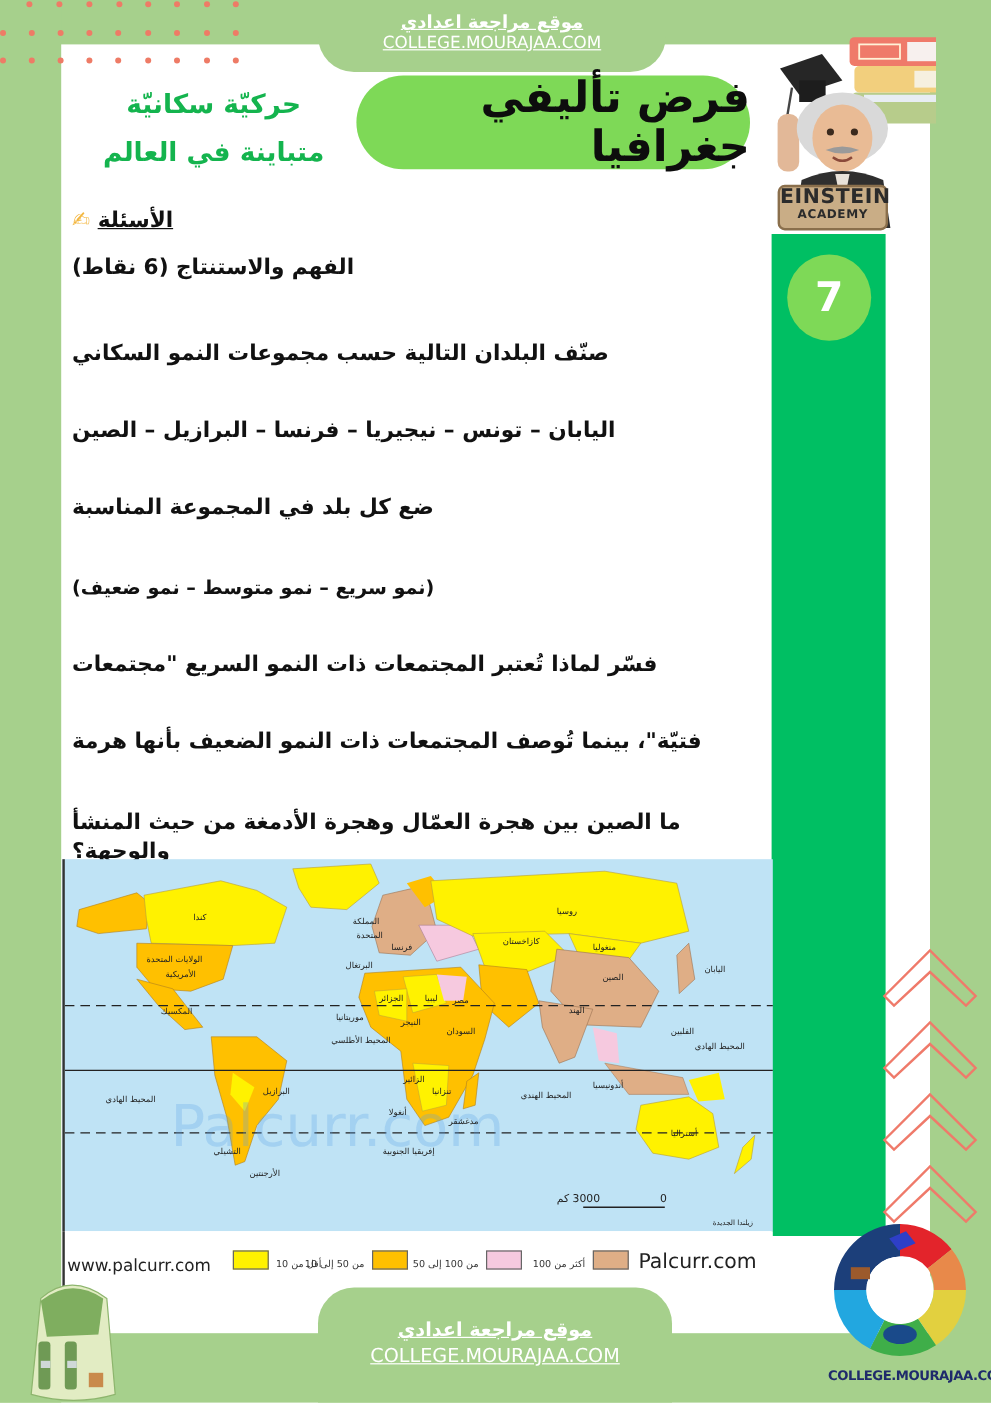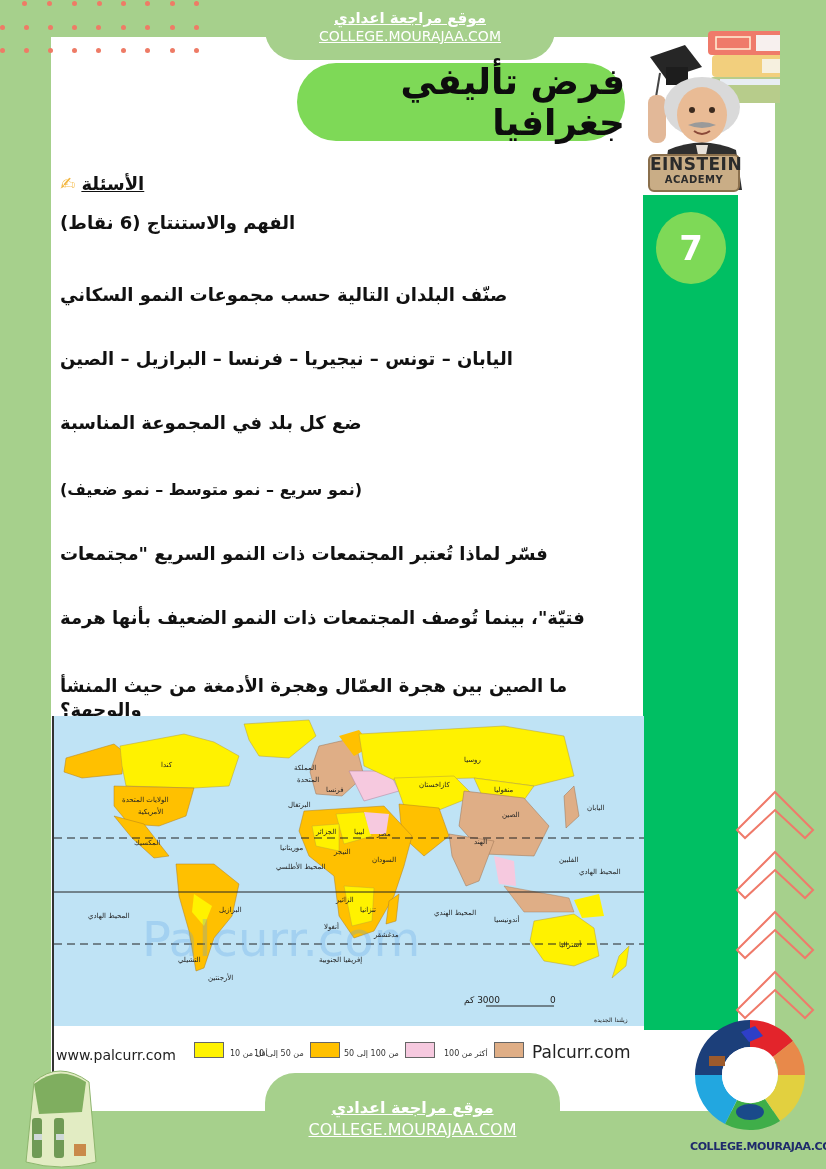"حركيّة سكانيّة" div { html: none -> <div>حركيّة سكانيّة</div> }
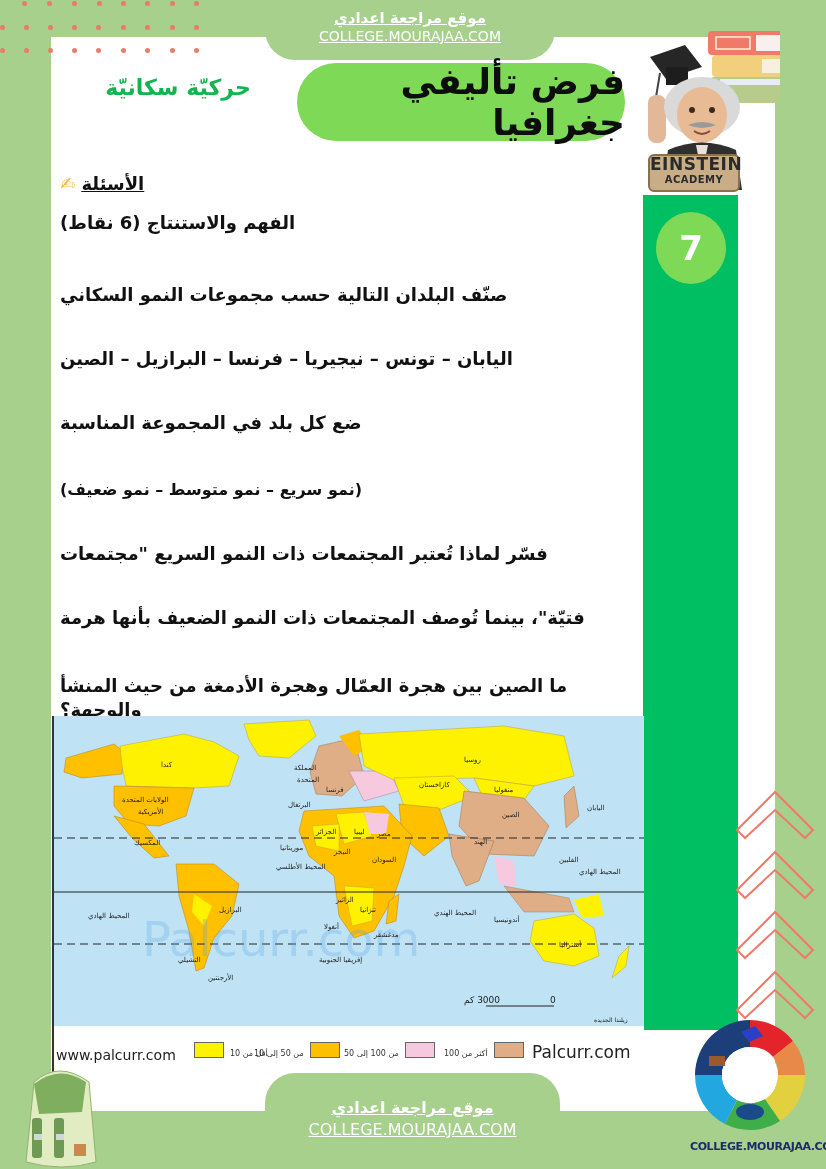"متباينة في العالم" div { html: none -> <div>متباينة في العالم</div> }
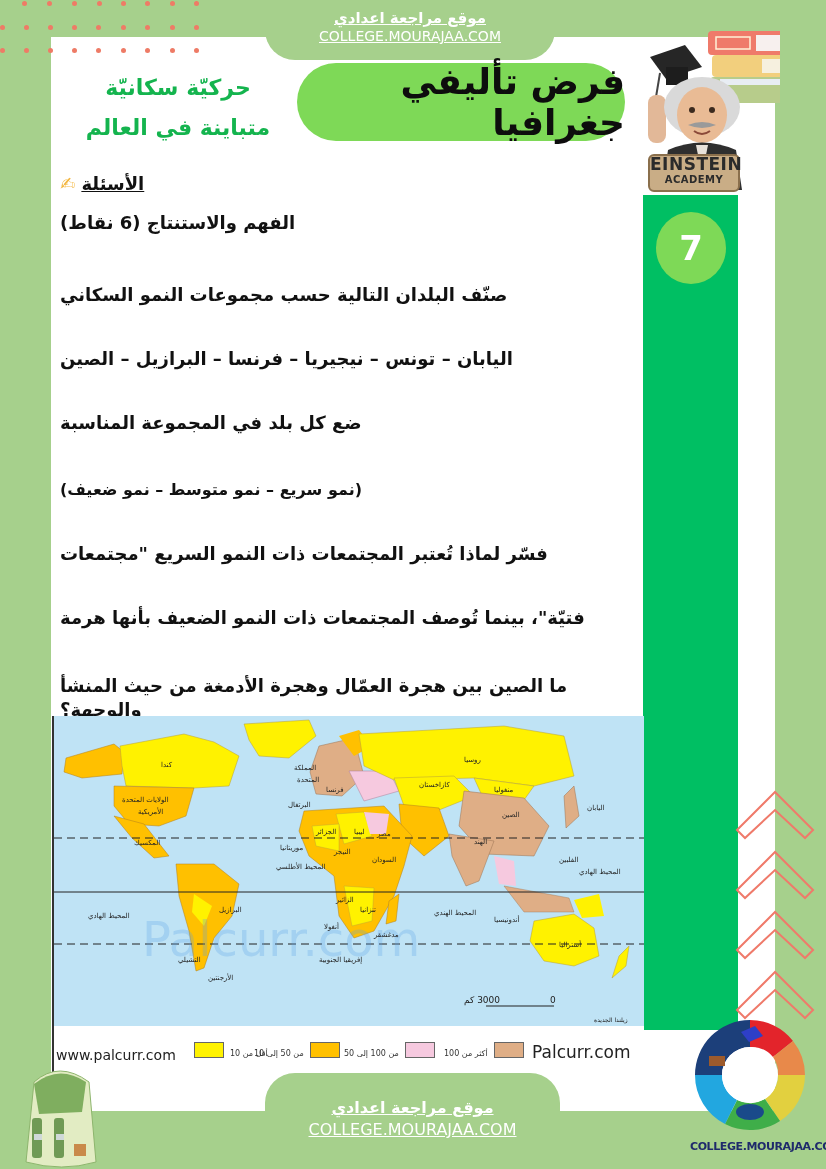"أندونيسيا" span.map-label { top: 200px -> 185px }
